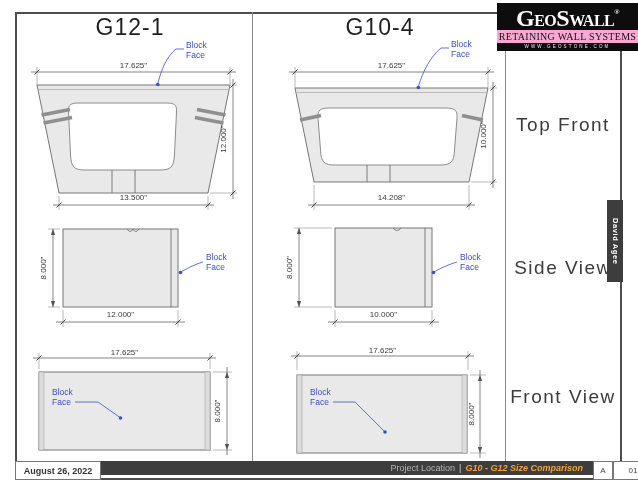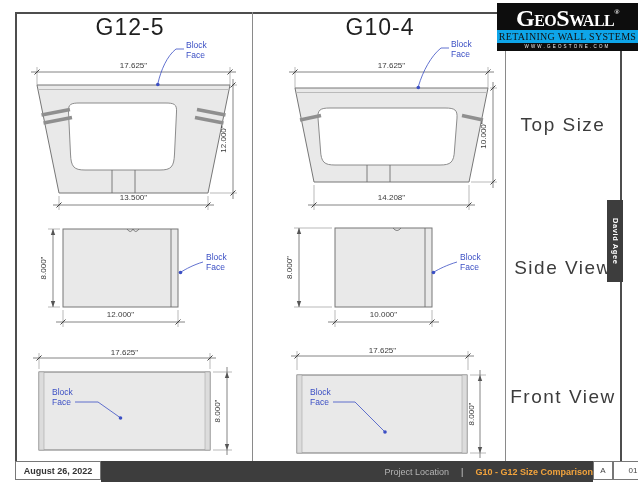"G12-5" div.block-title { text: G12-5 -> G12-1 }
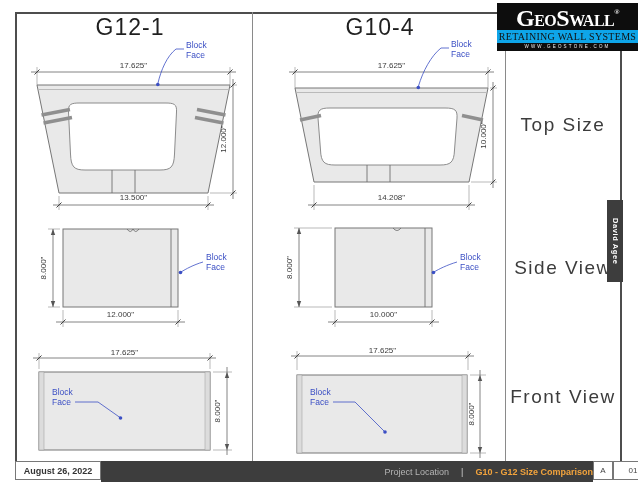"RETAINING WALL SYSTEMS" .logo-tagline { background: #0ea5e9 -> #f9a8d4 }
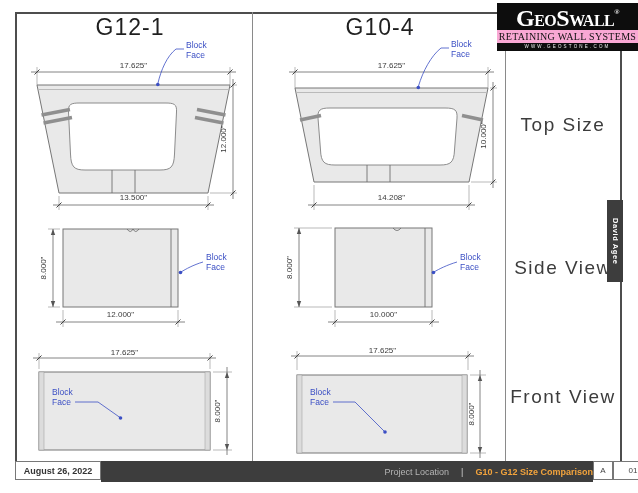"Top Size" div.view-label { text: Size -> Front }
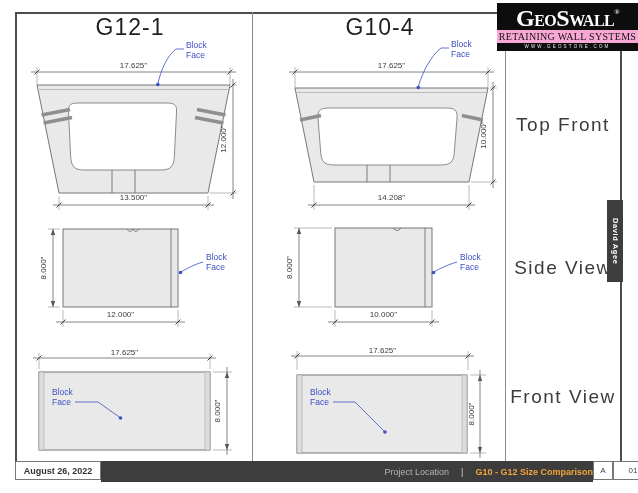"Project Location" .tb-bar { gap: 8px -> none; height: 21px -> 14px; padding-right: none -> 10px }
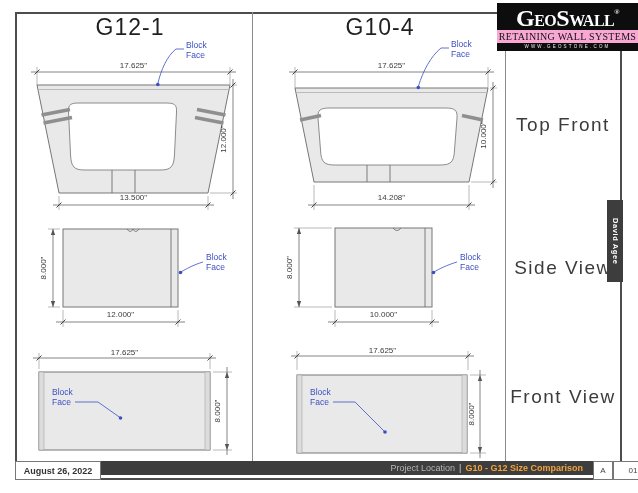"G10 - G12 Size Comparison" .tb-bar .proj { font-style: none -> italic }
